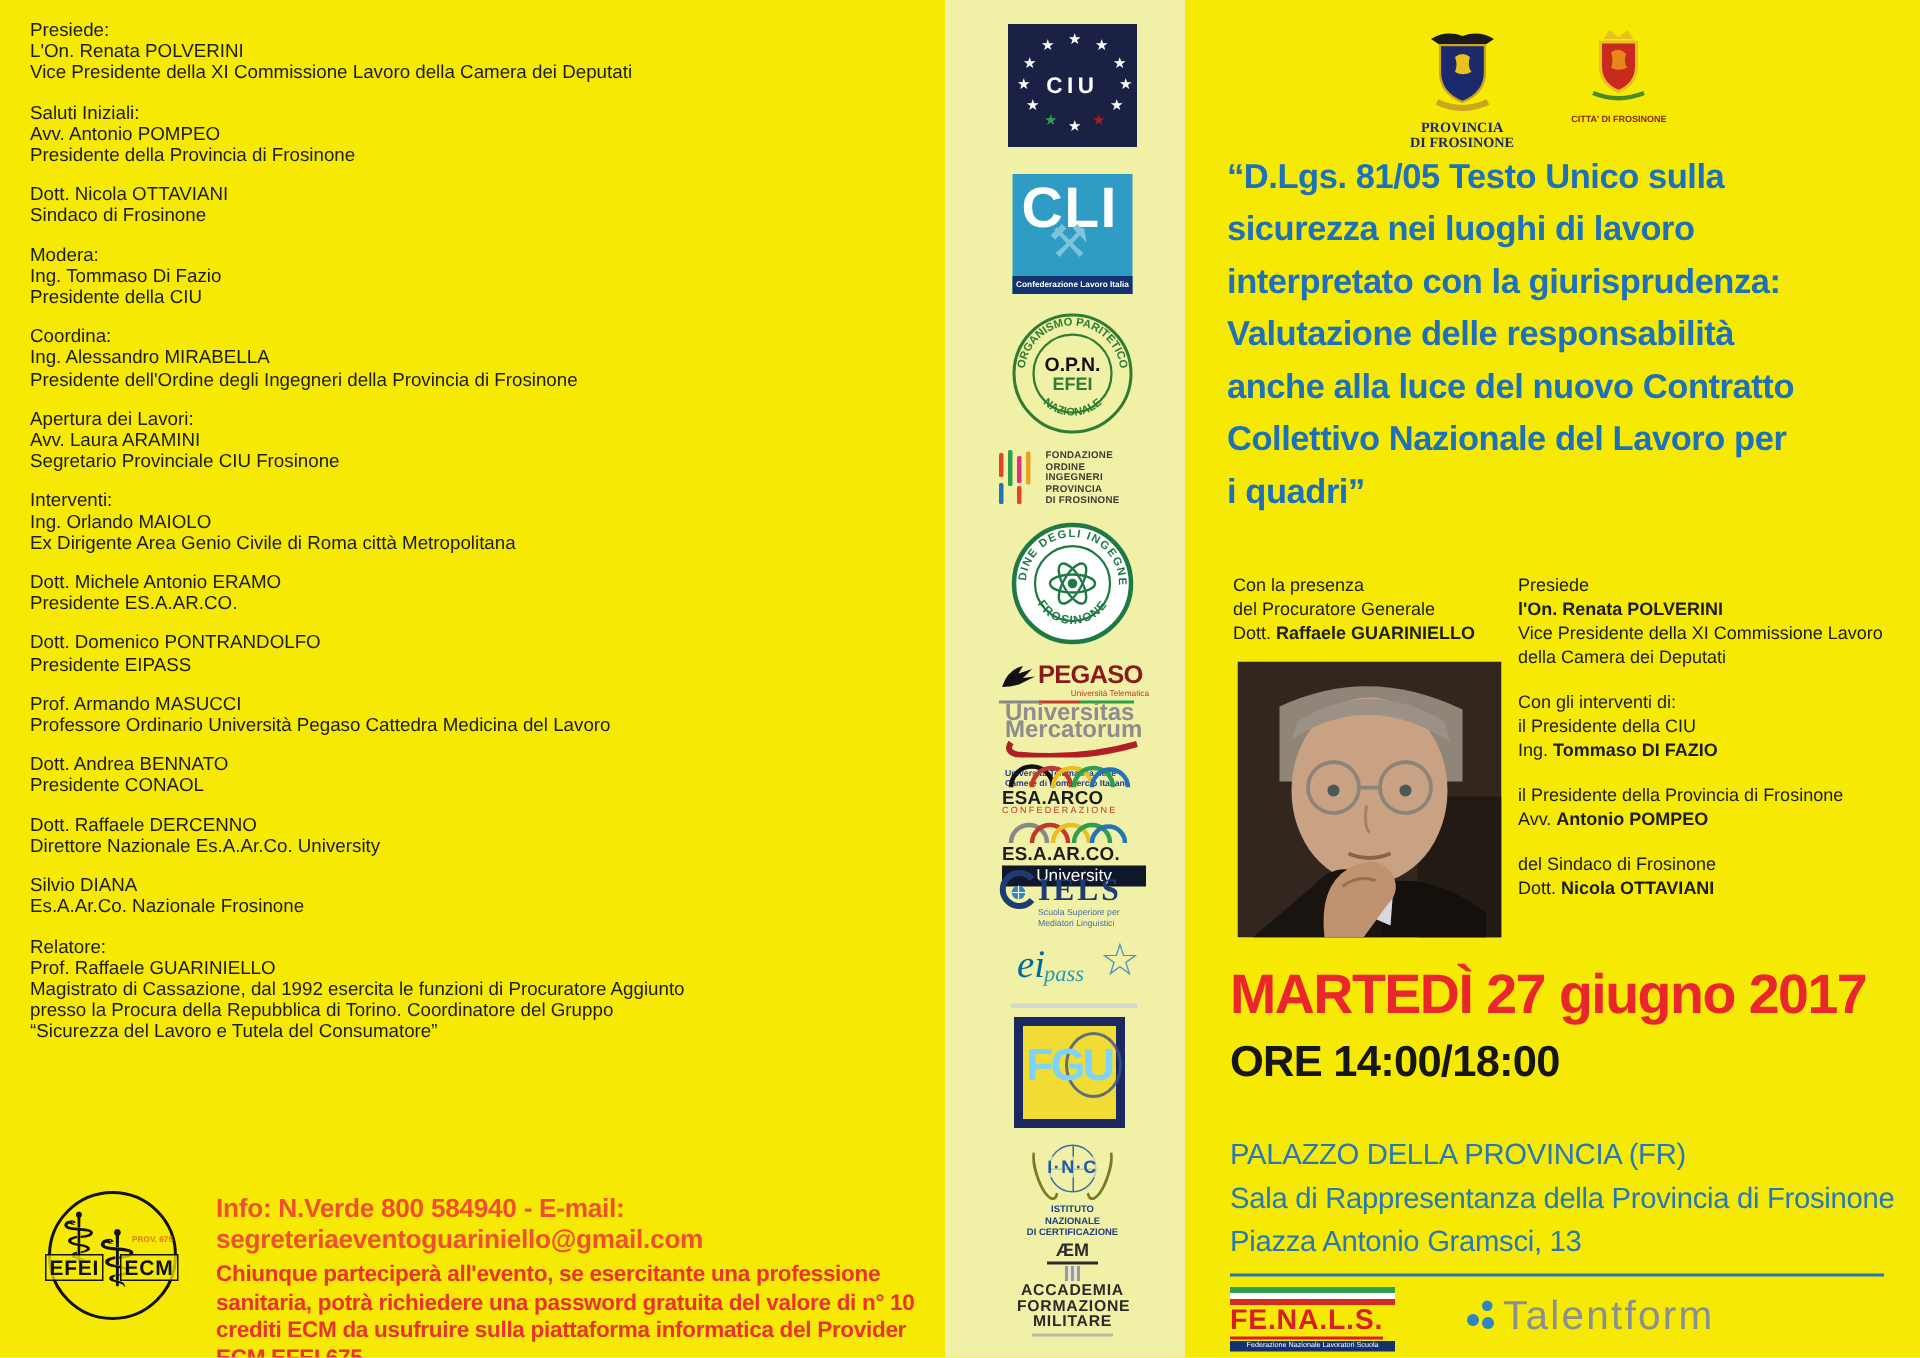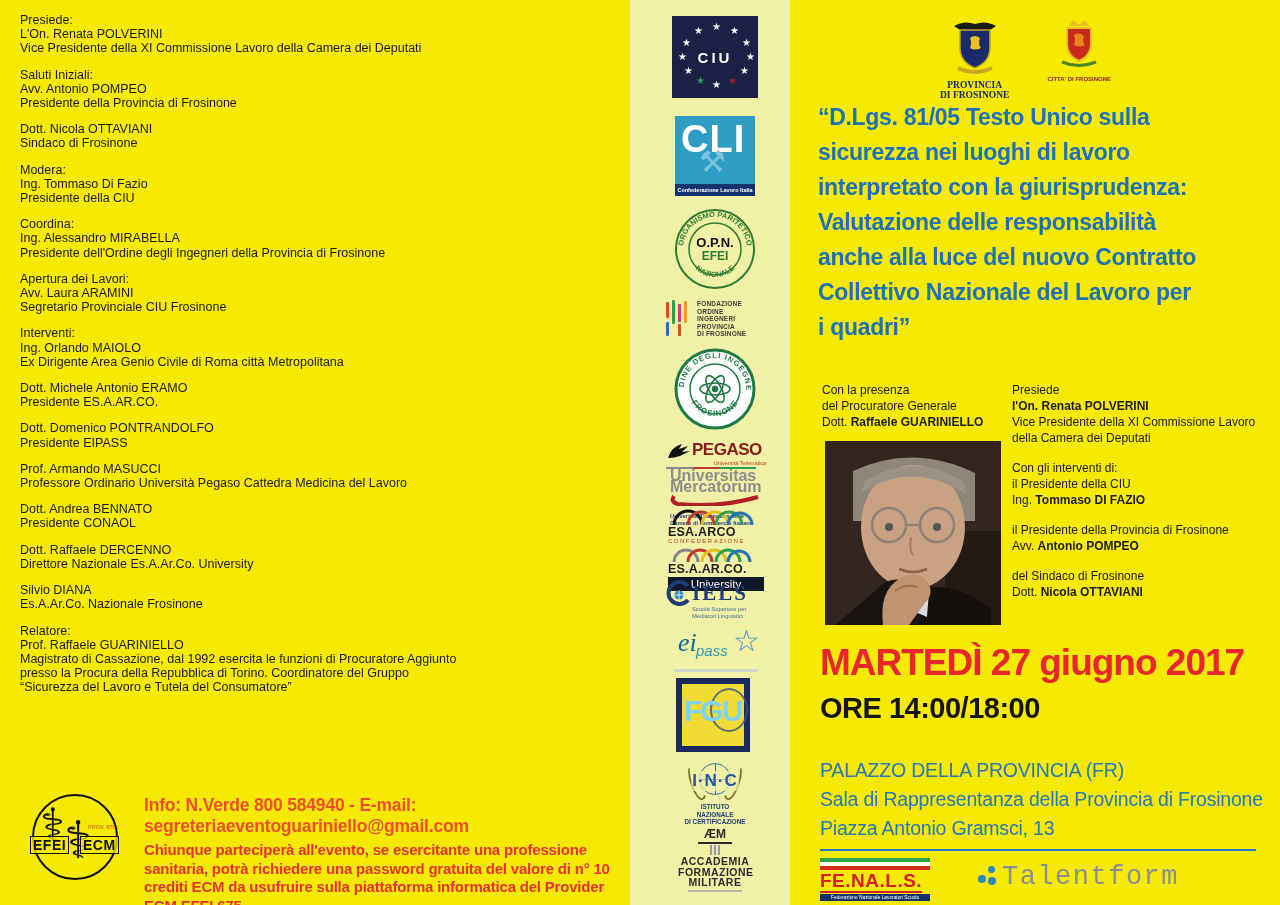"pass" .eip-pass { font-family: Liberation Sans, sans-serif -> Liberation Serif, serif }
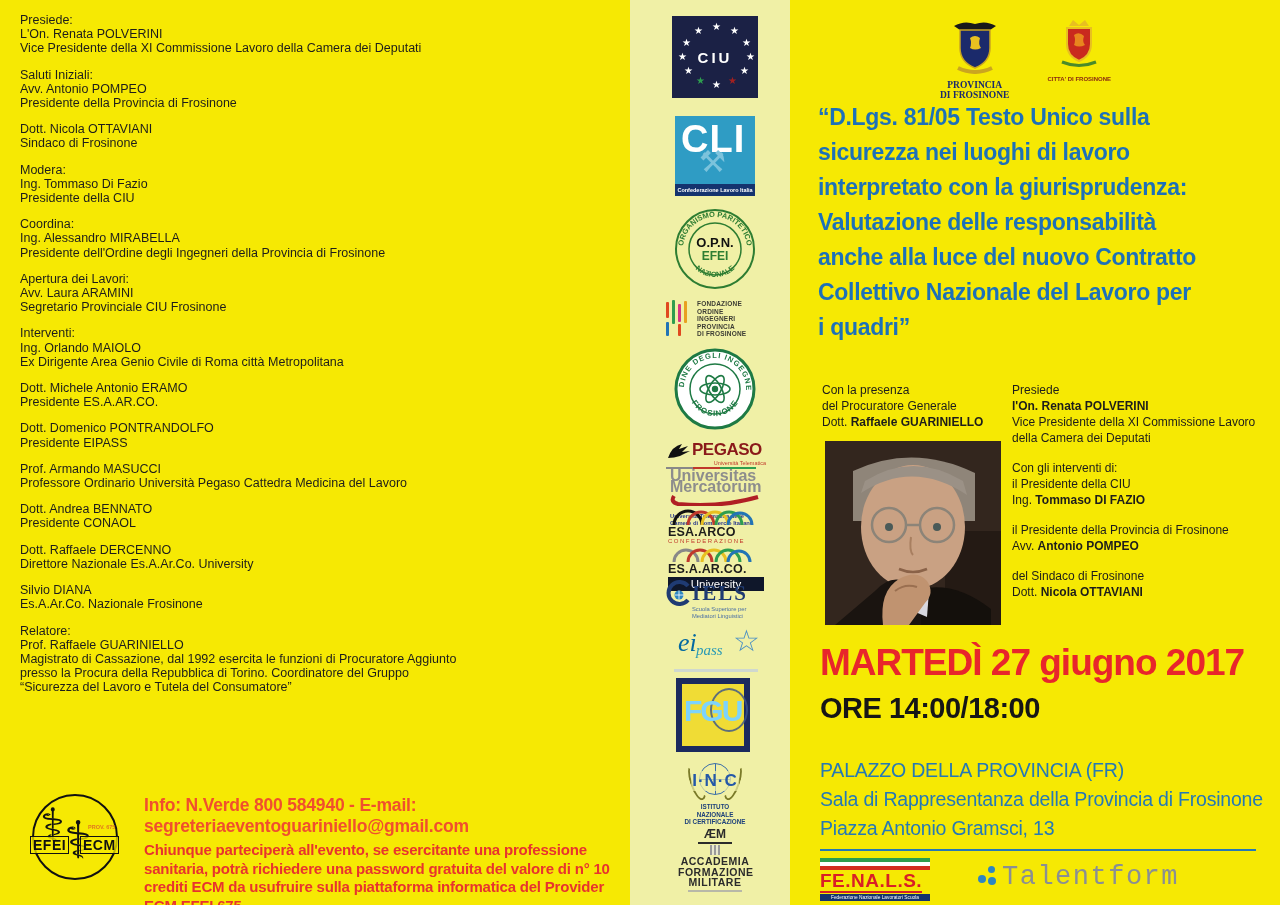"I·N·C" .inc-letters { font-size: 17px -> 12px }
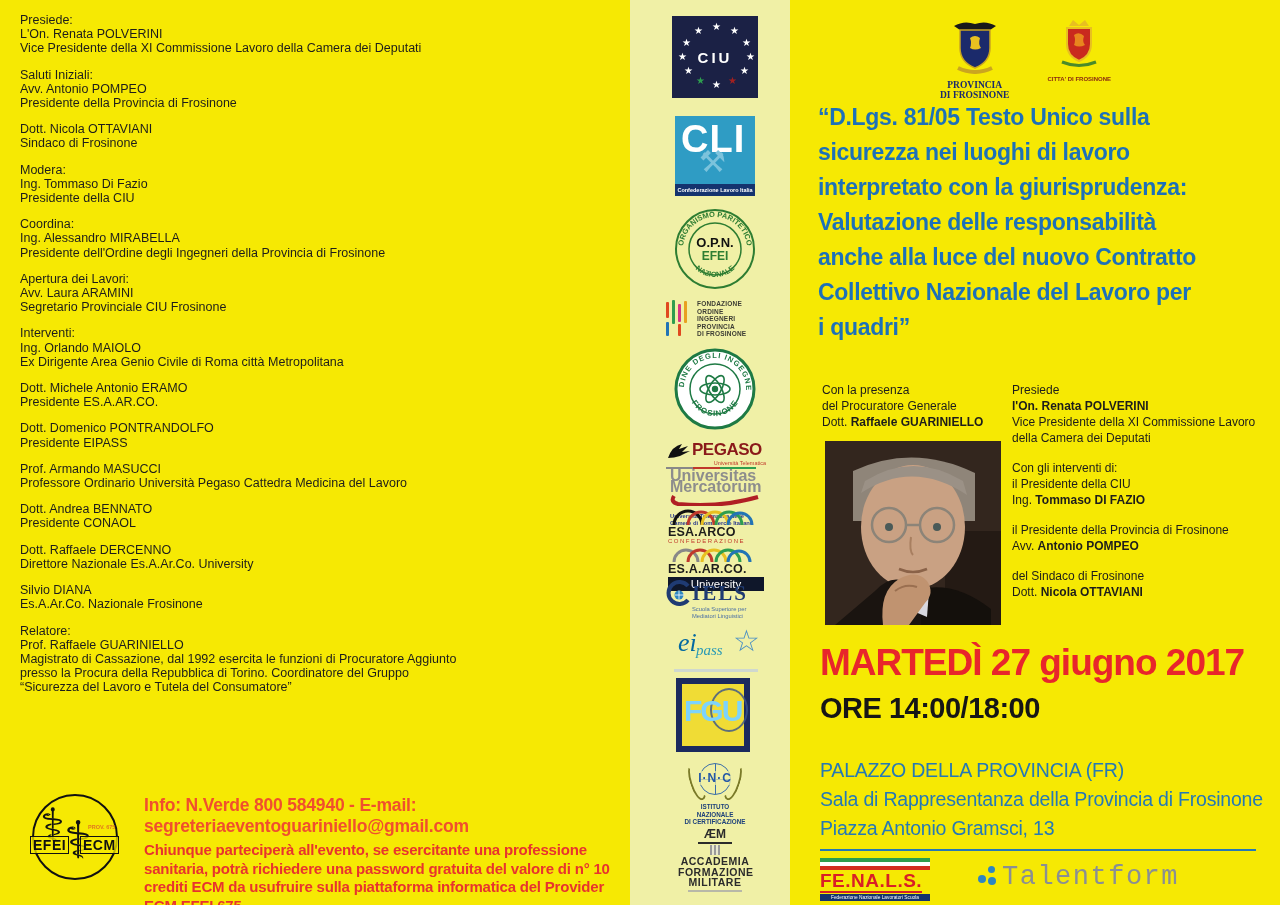"Talentform" .talent { font-family: Liberation Mono, monospace -> none }
